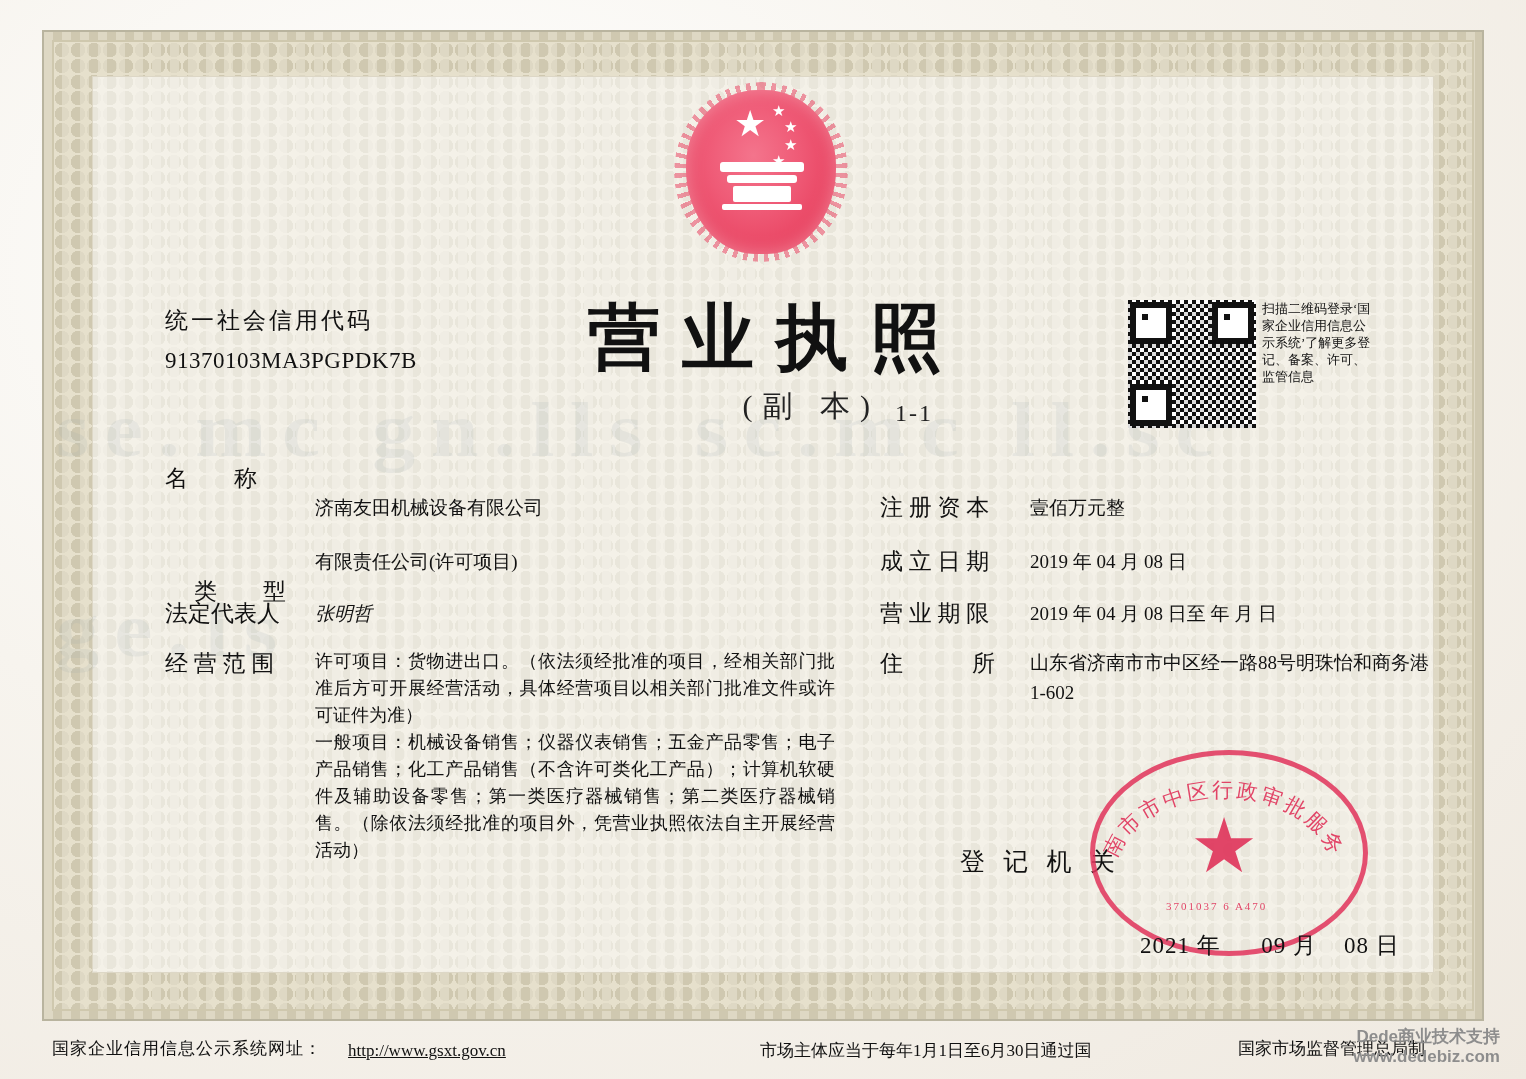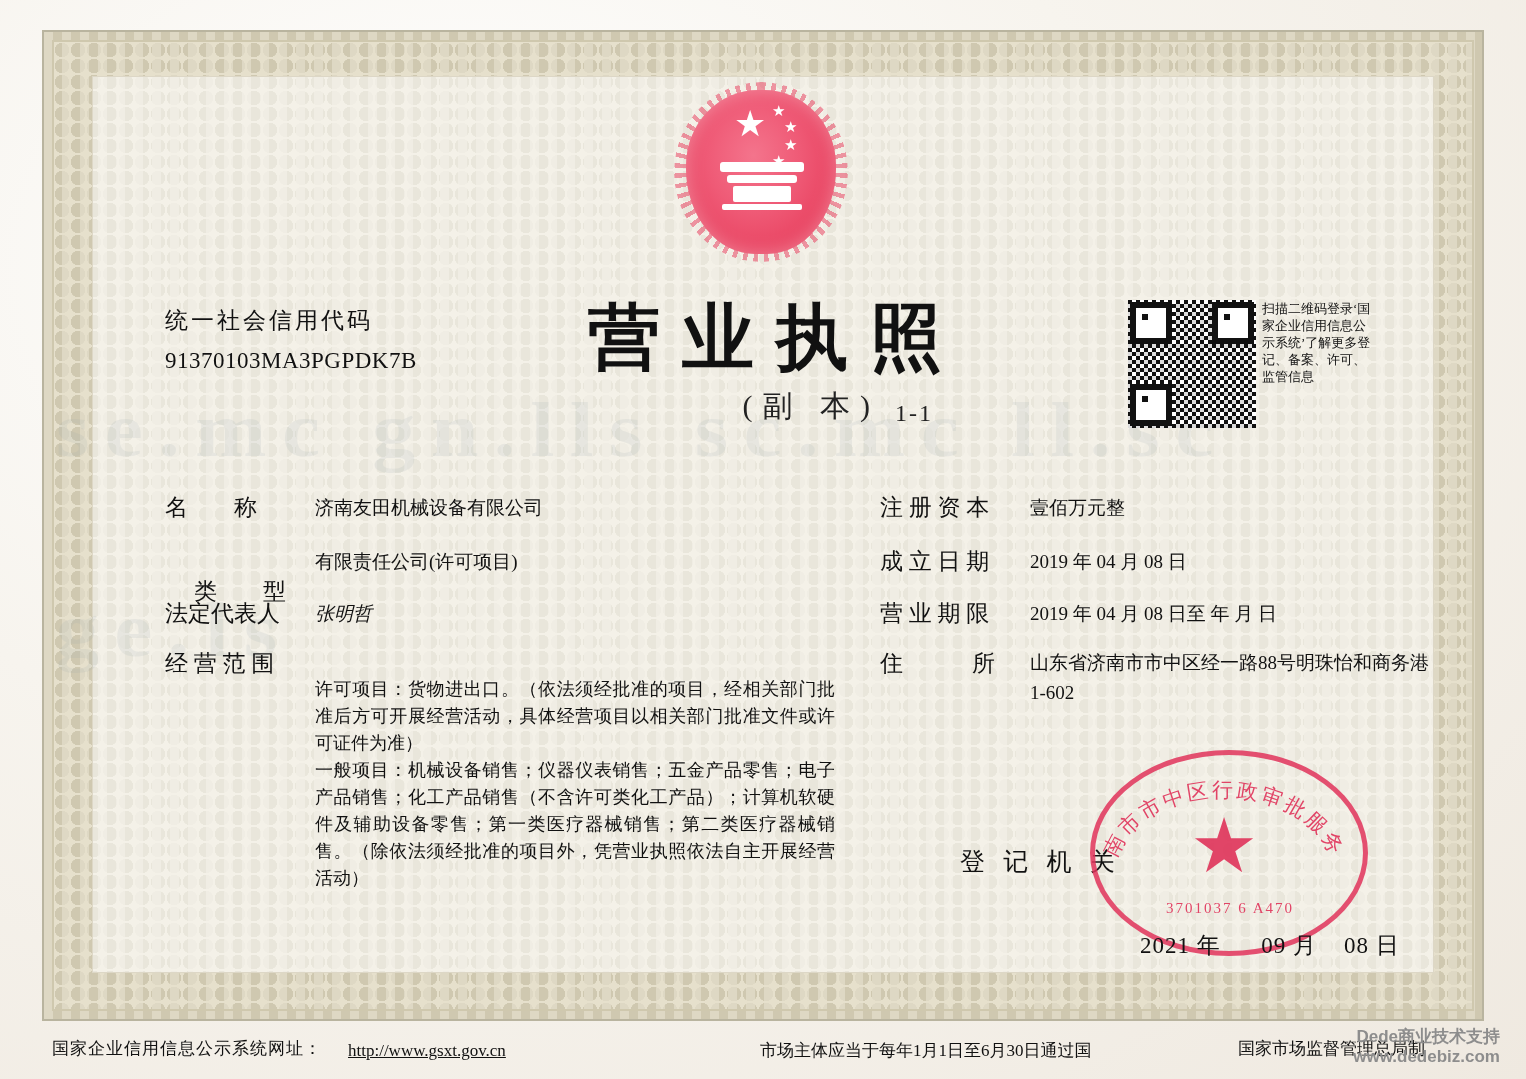"名 称" div.flabel { top: 492px -> 463px }
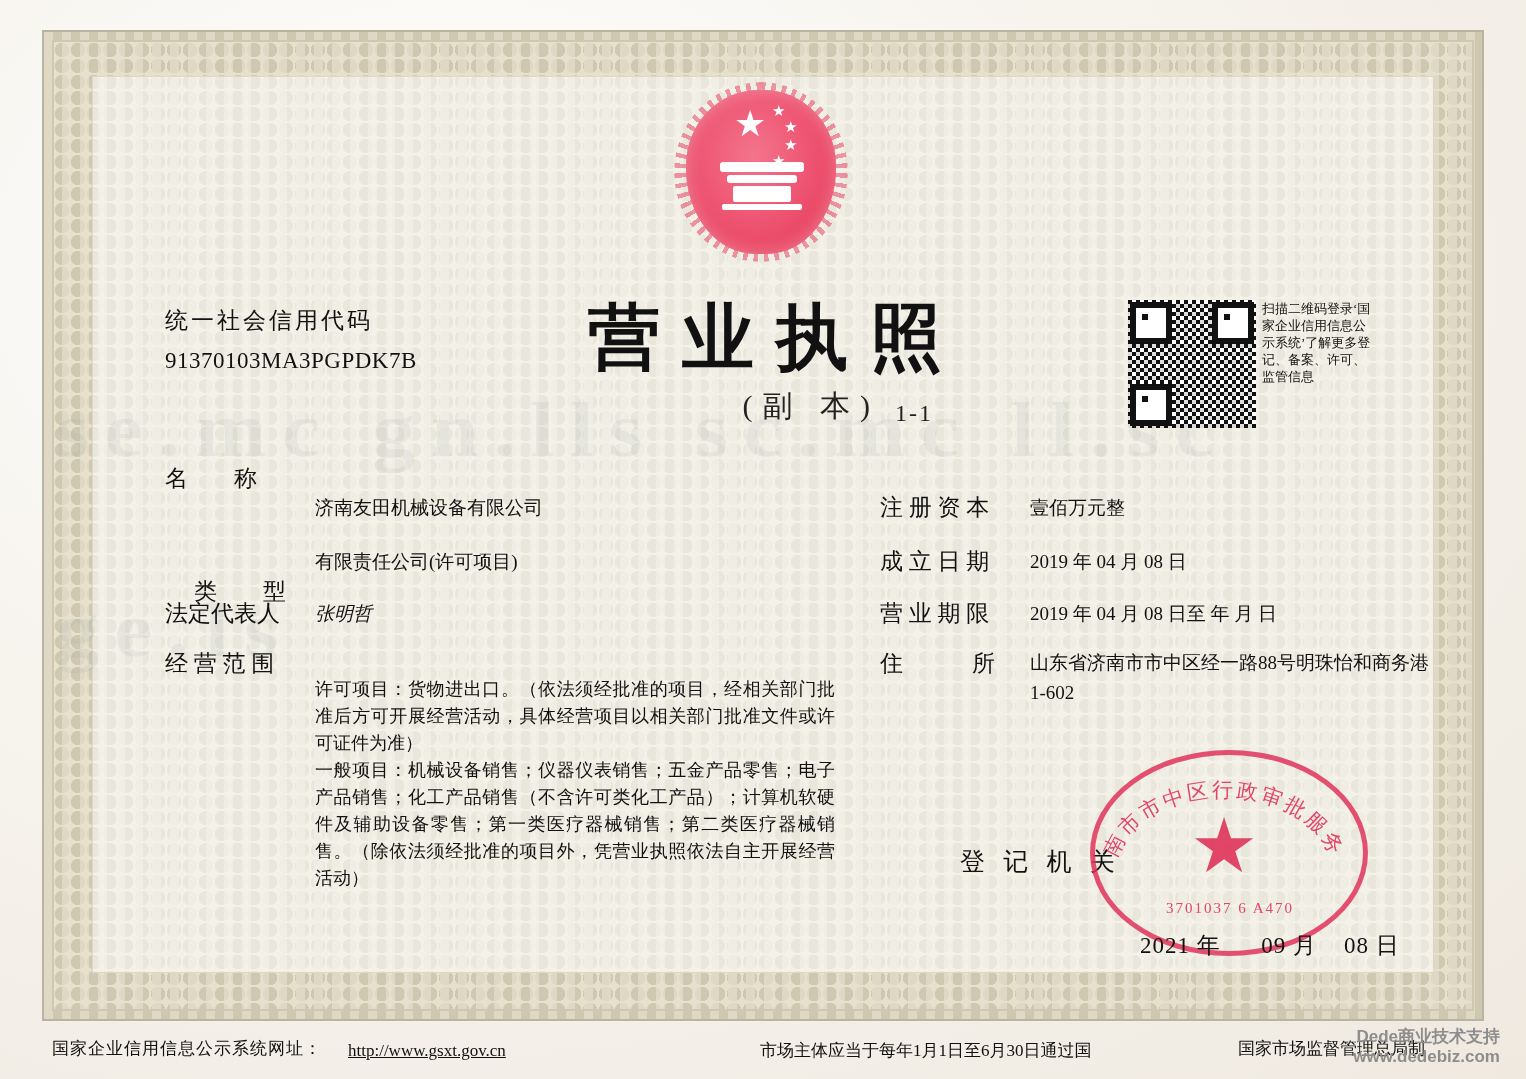"许可项目：货物进出口。（依法须经批准的项目，经相关部门批准后方可开展经营活动，具" div.fvalue { top: 676px -> 648px }
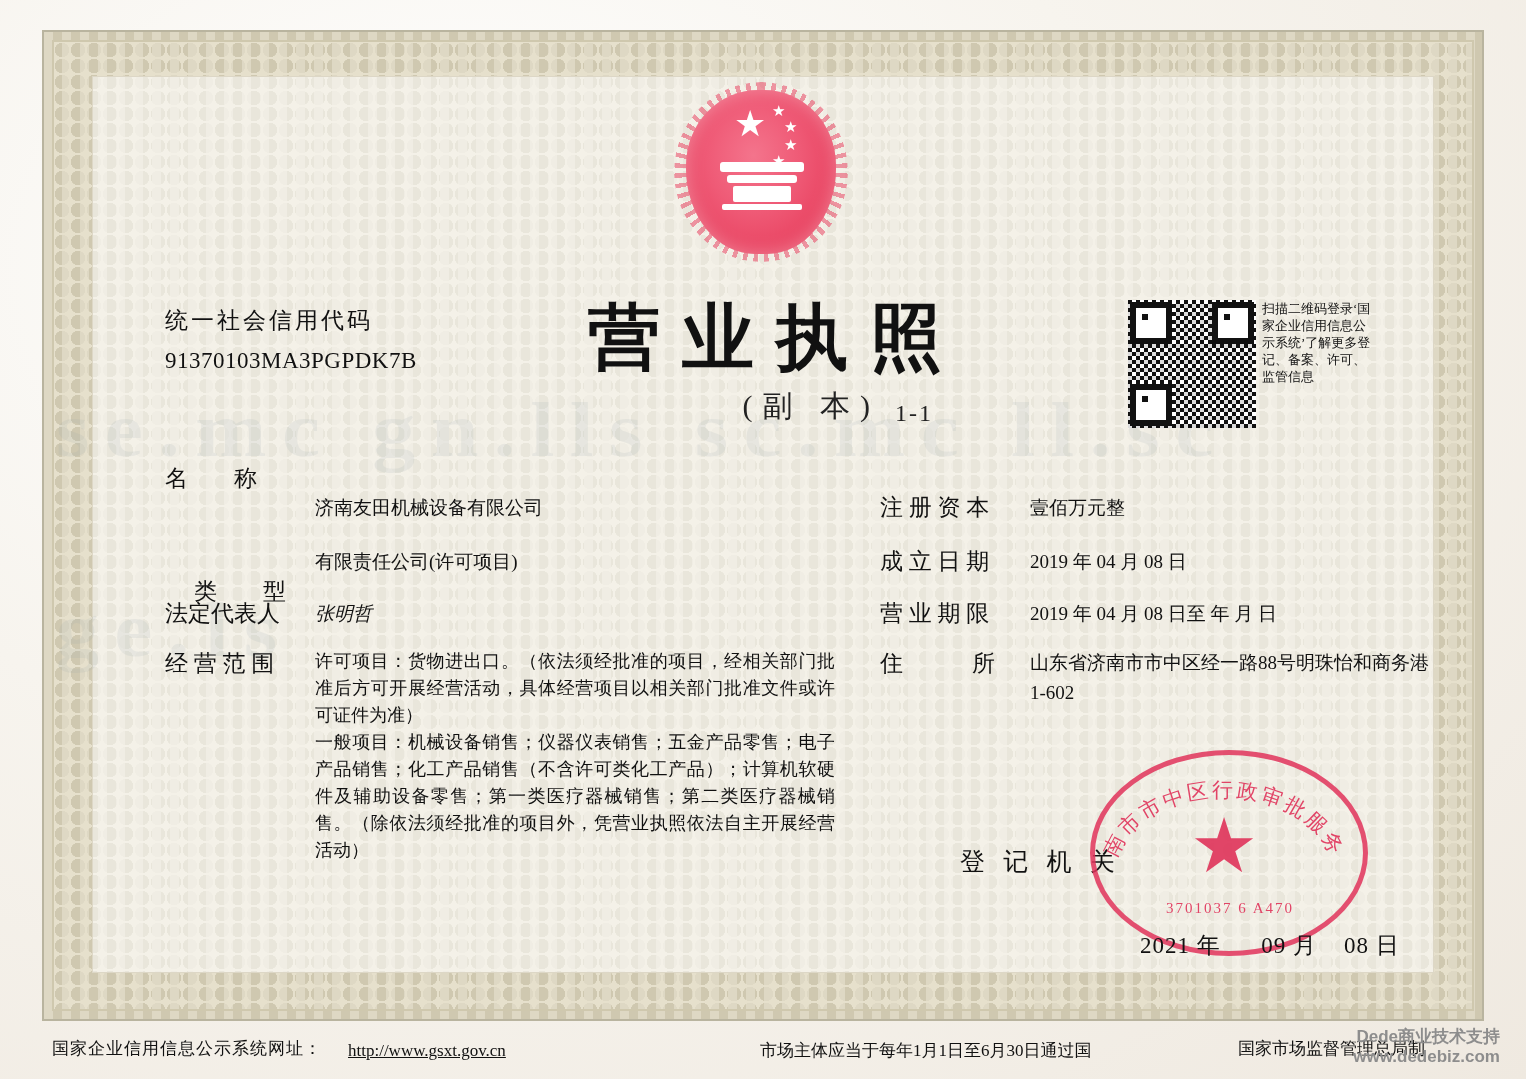"3701037 6 A470" .seal .code { font-size: 15px -> 11px }
